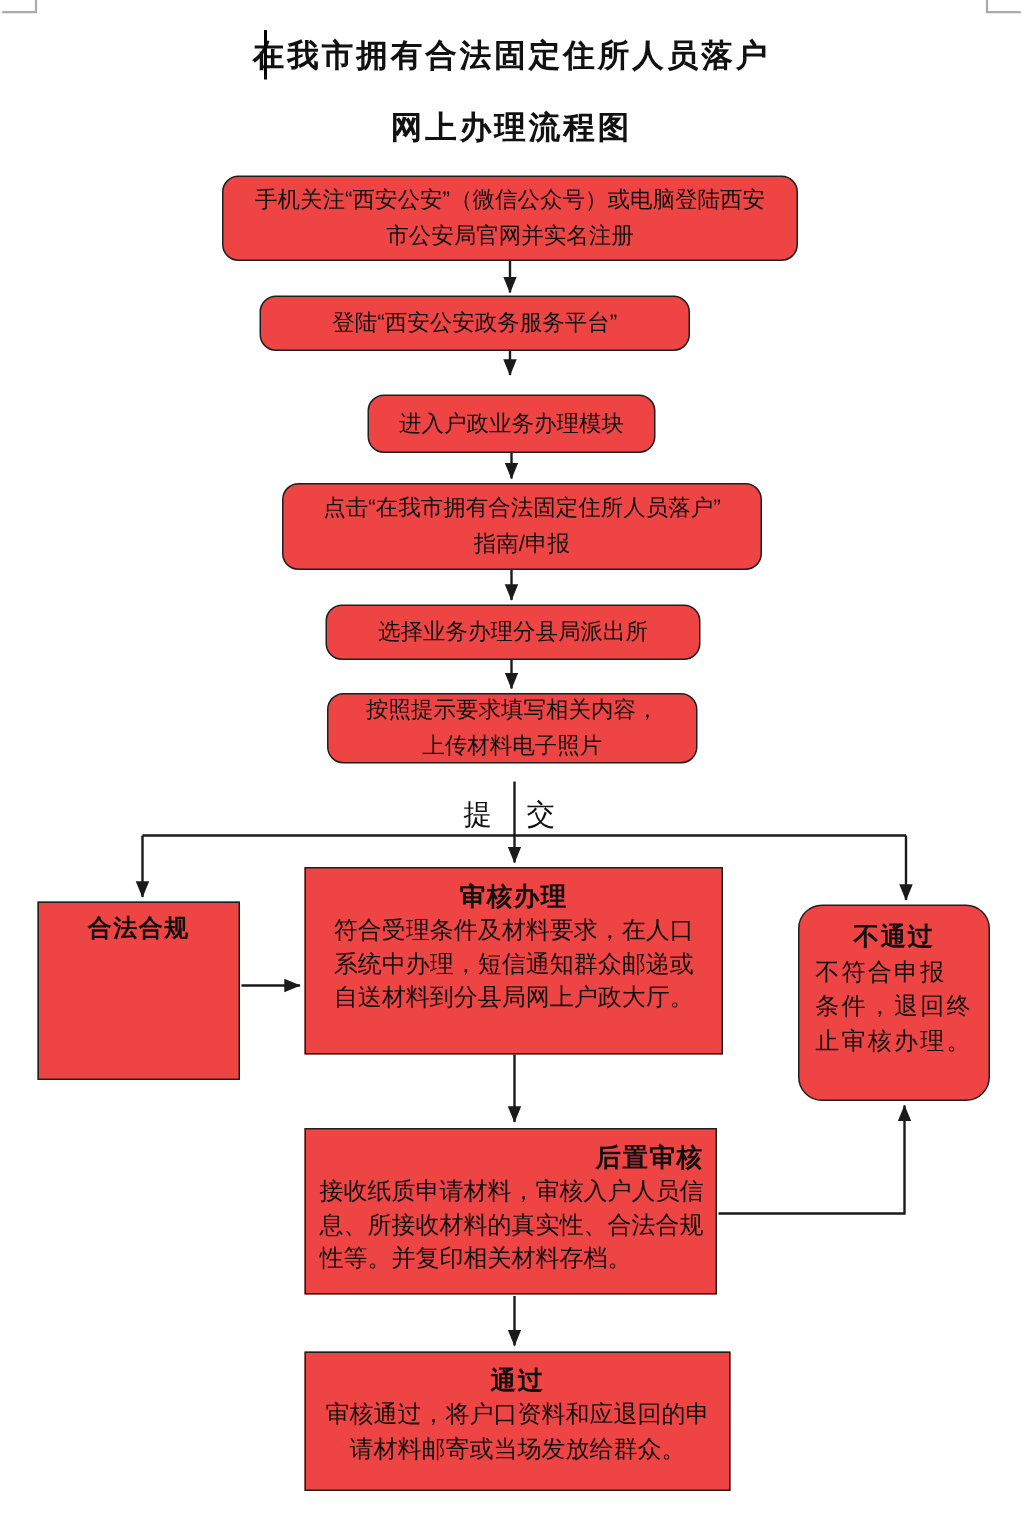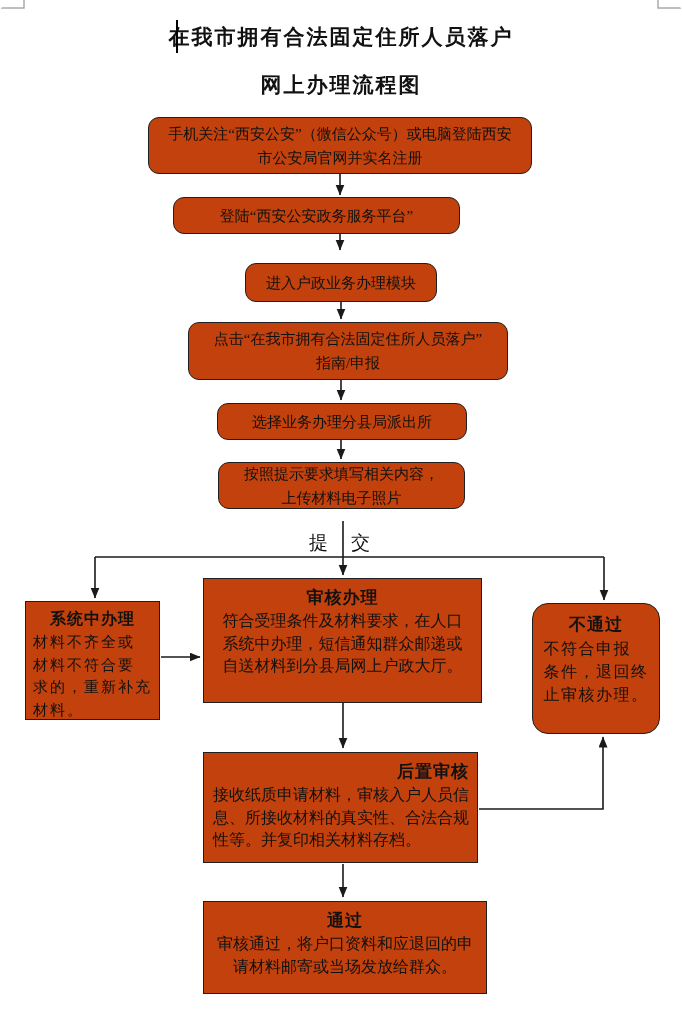"在我市拥有合法固定住所人员落户" .page { font-family: Liberation Serif, serif -> Liberation Sans, sans-serif }
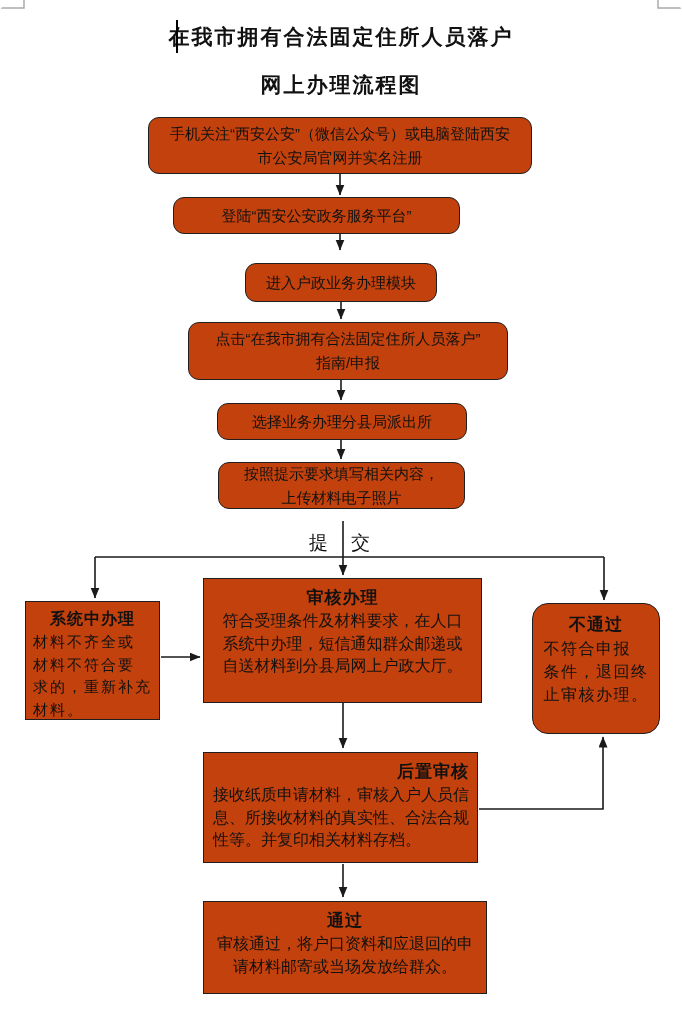"手机关注“西安公安”（微信公众号）或电脑登陆西安" .node { background: #c2410c -> #ef4444 }
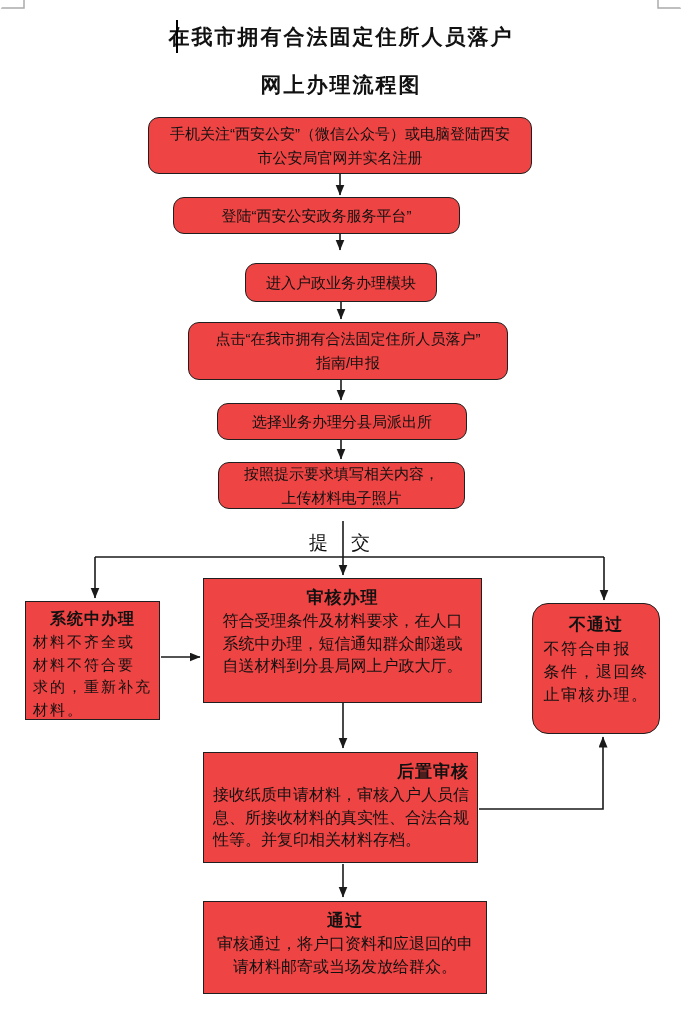"系统中办理" div.ntitle { text: 系统中办理 -> 合法合规 }
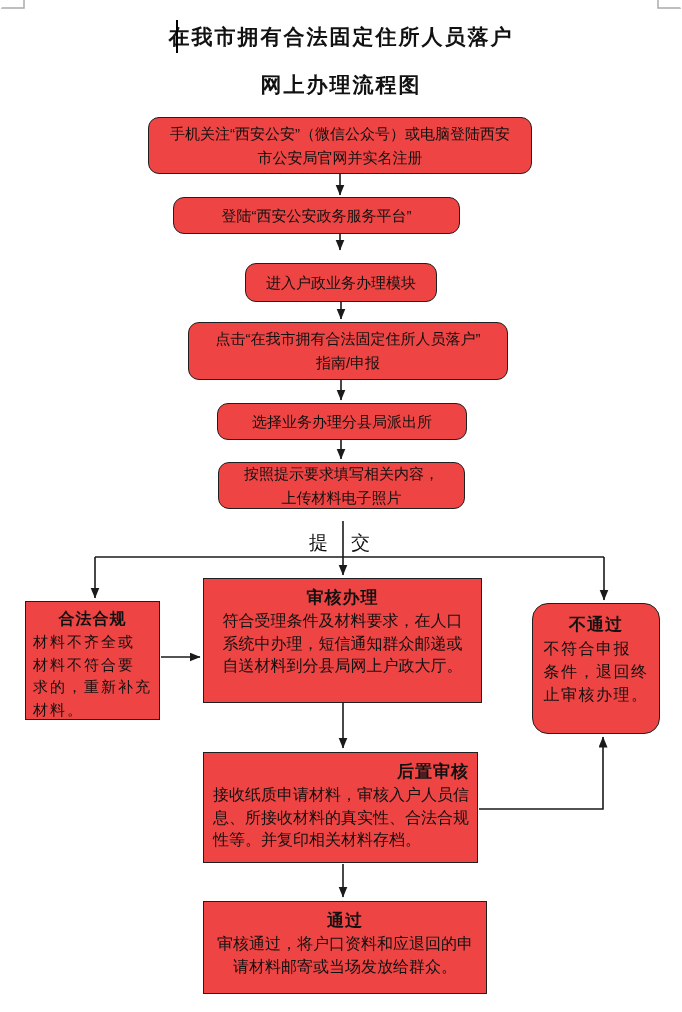"材料不齐全或" div.nbody { html: <div>材料不齐全或 材料不符合要 求的，重新补充 材料。</div> -> none }
